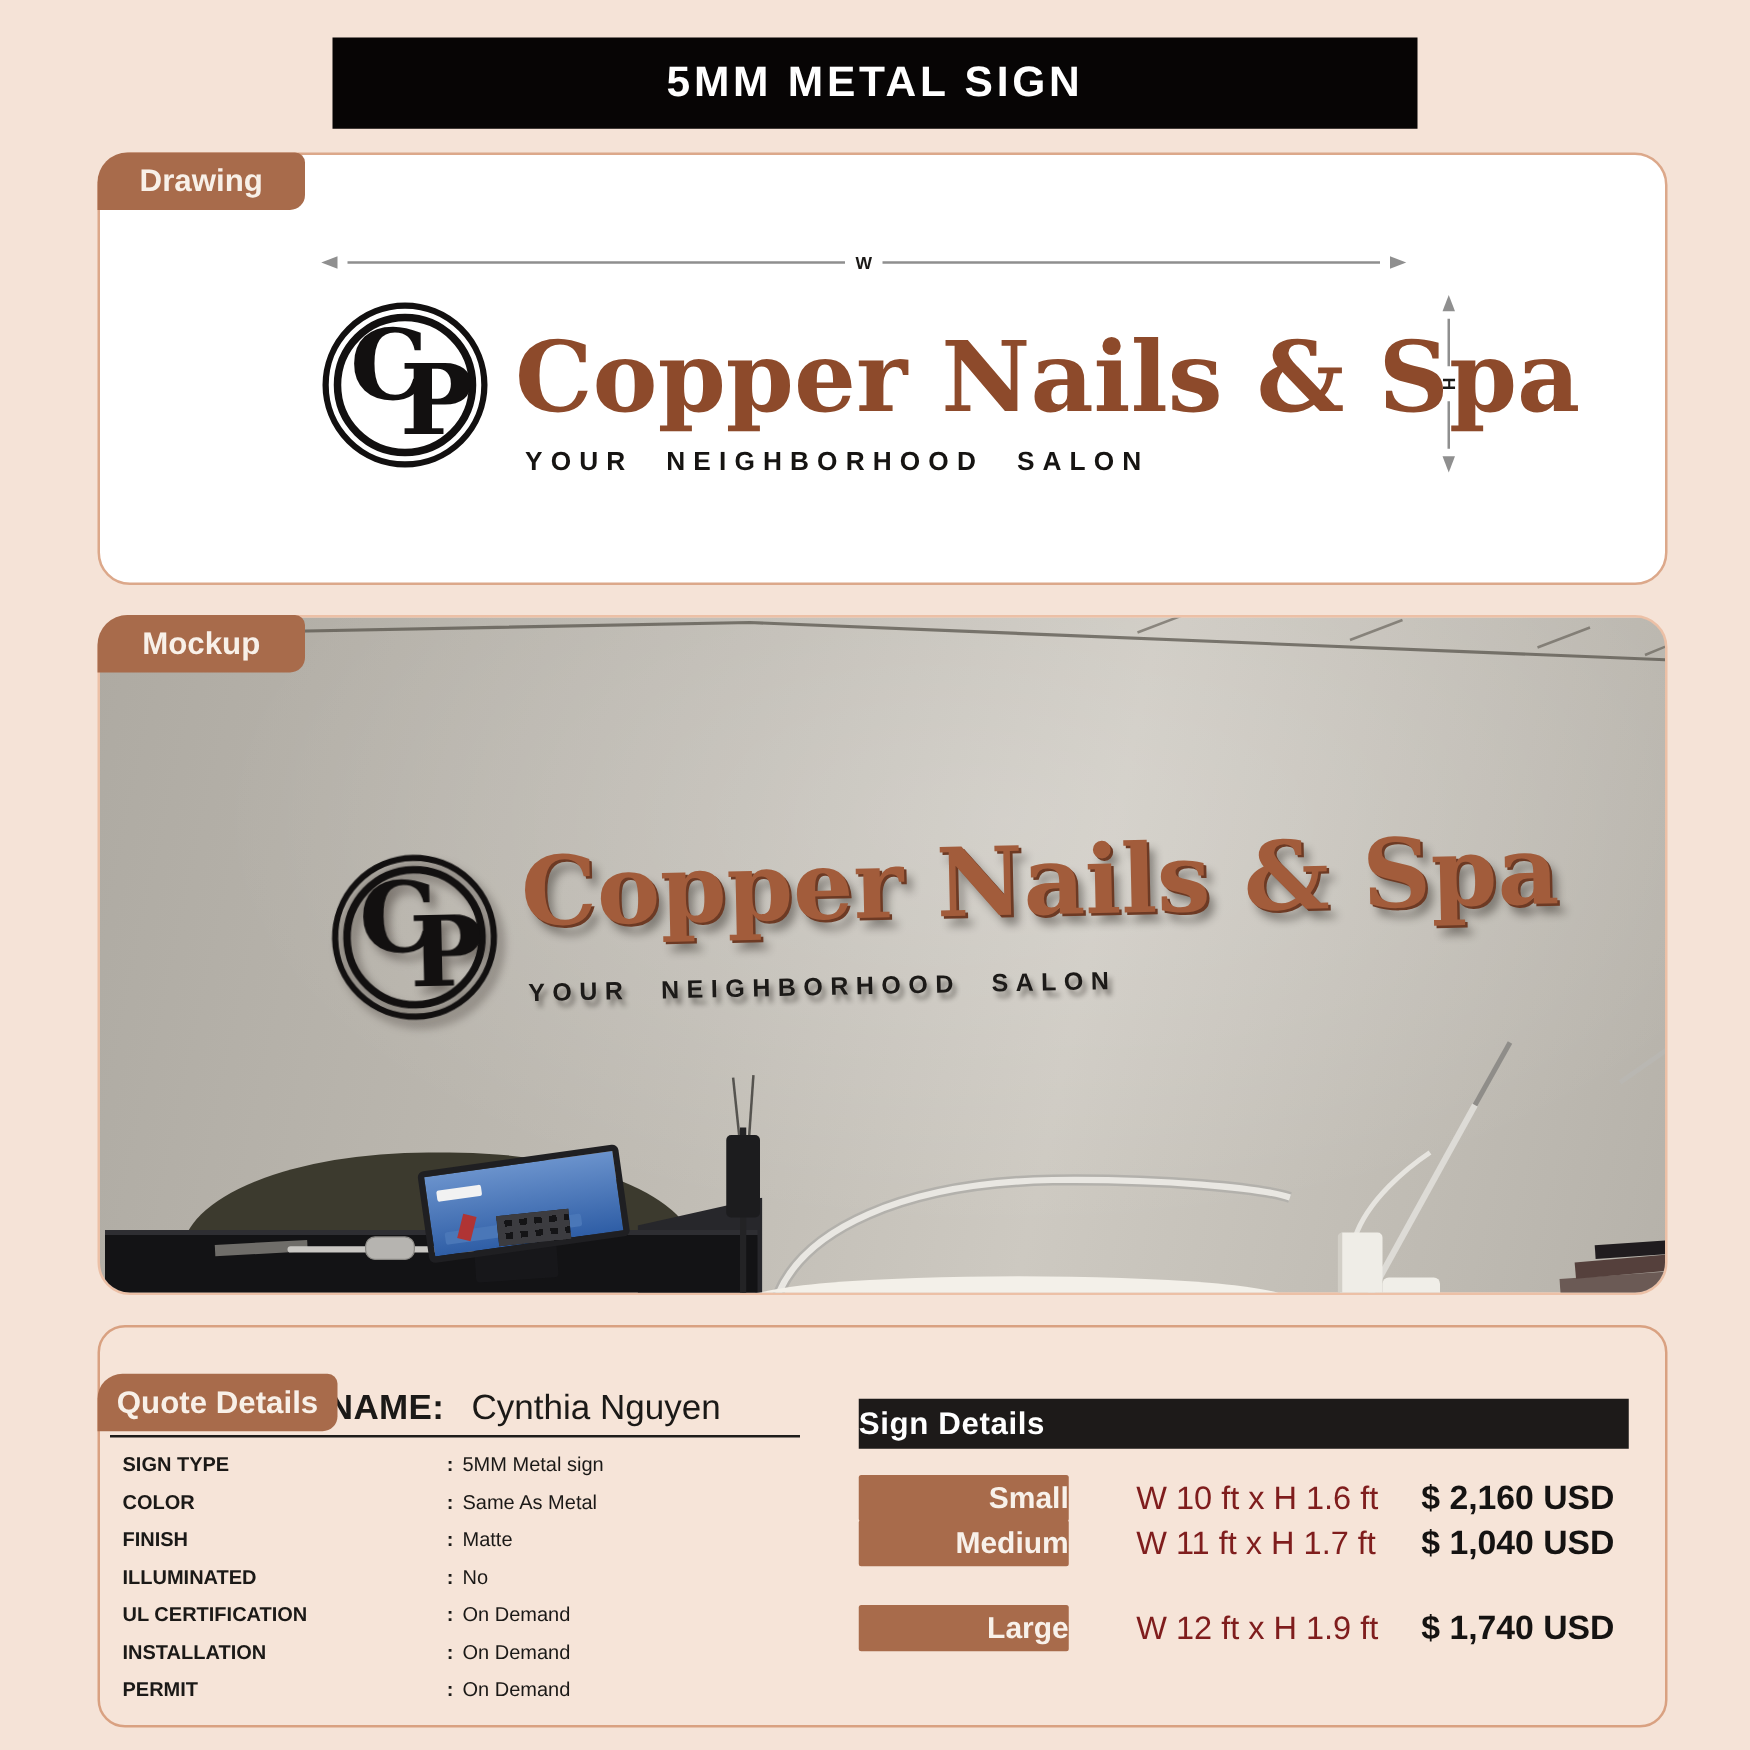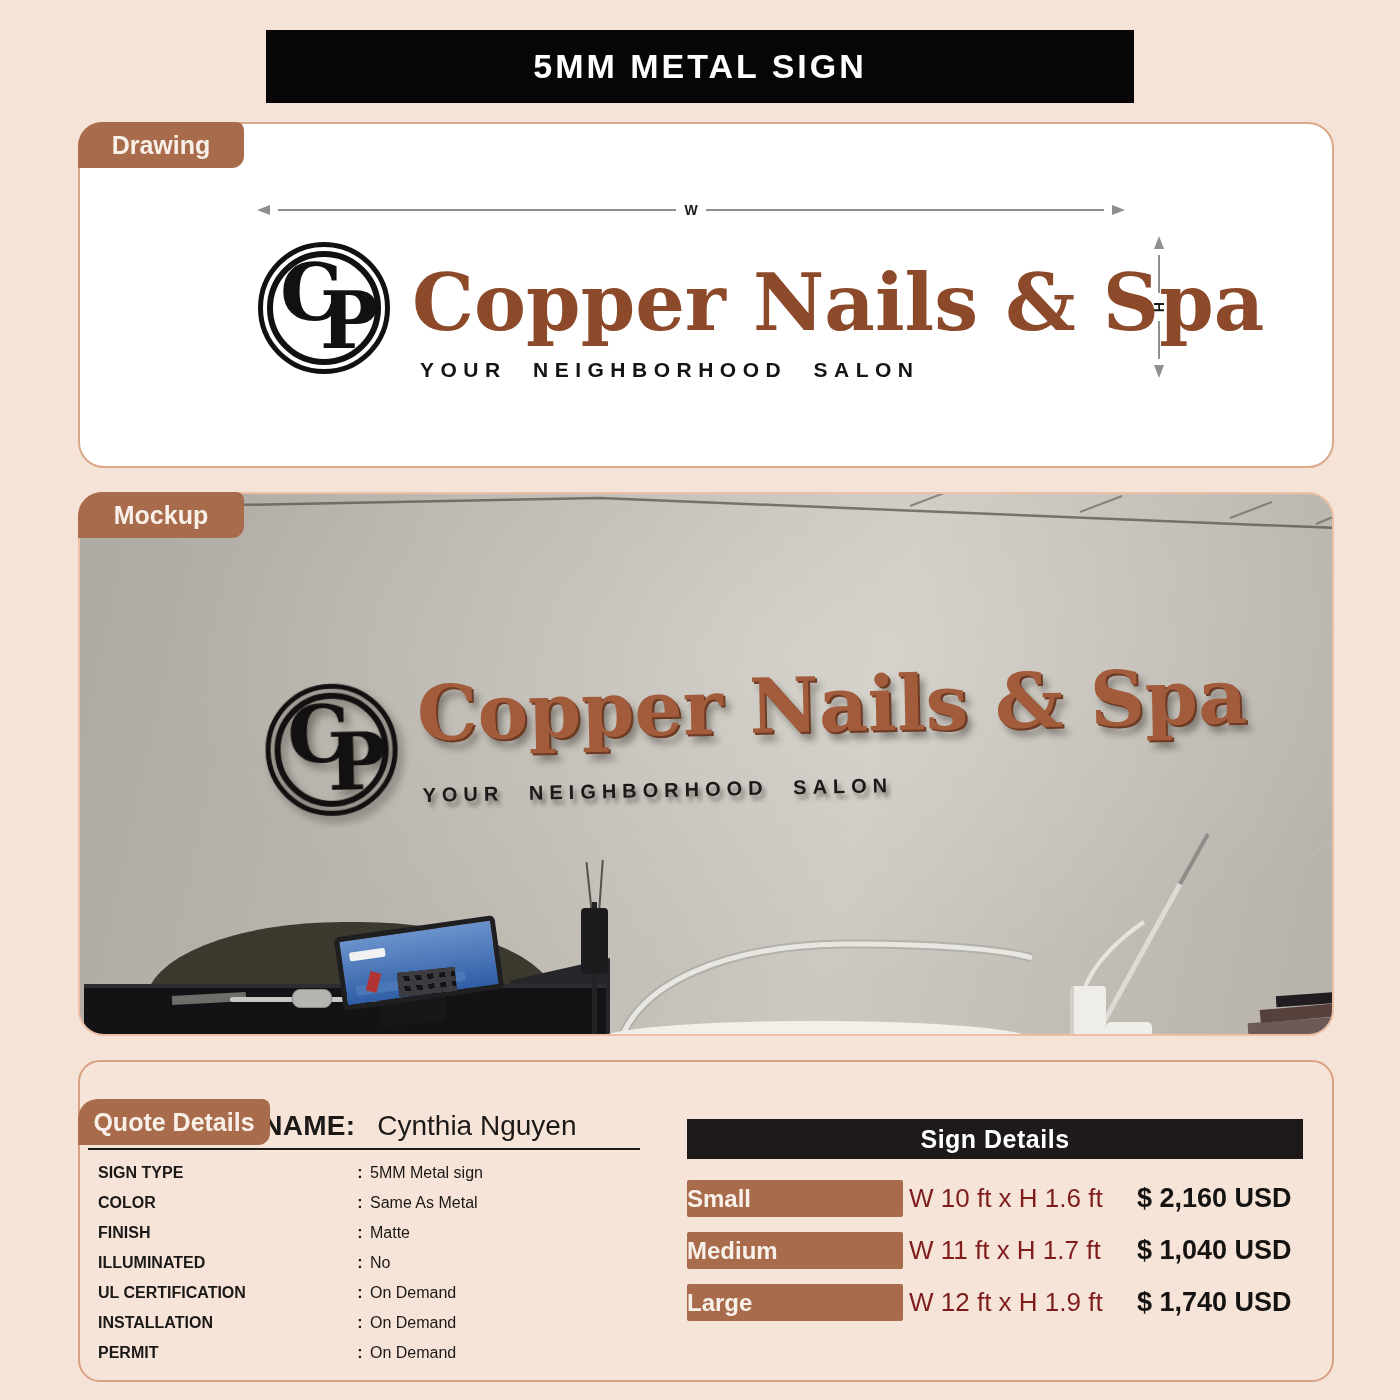"Sign Details" .sd-header { justify-content: center -> flex-start }
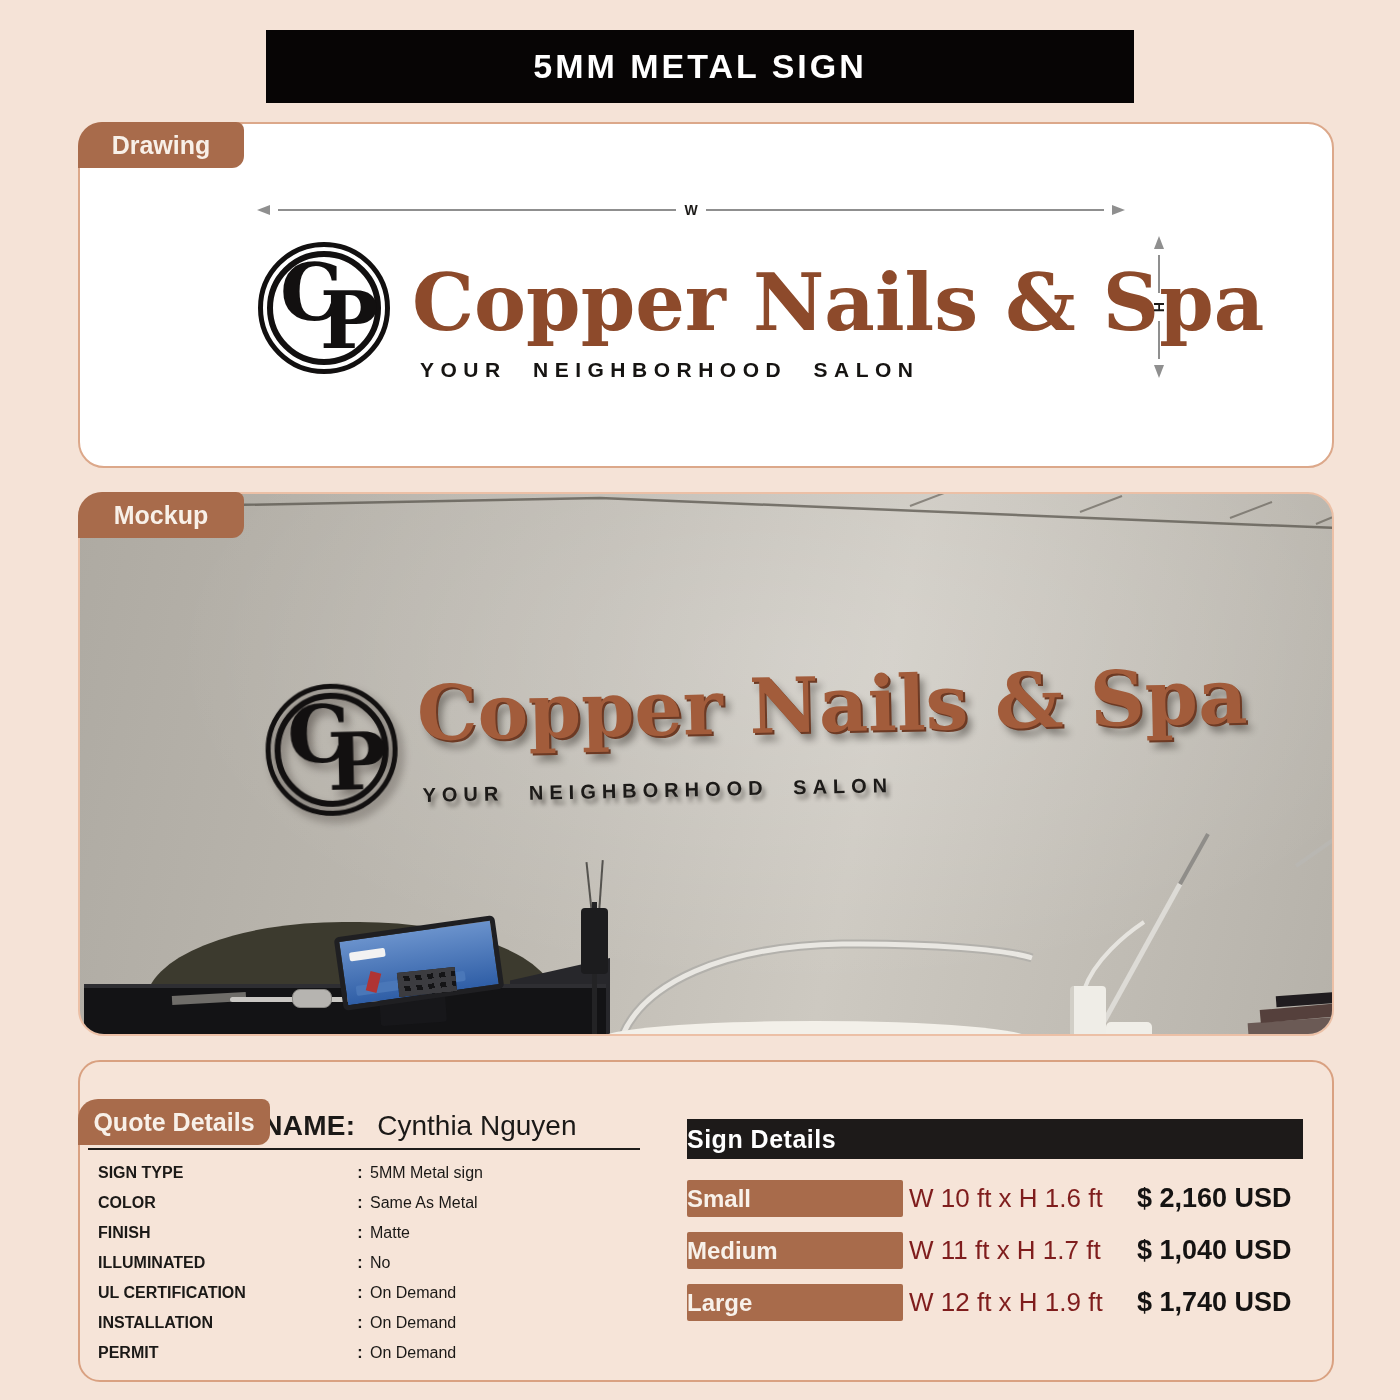"Small" .sd-badge { justify-content: flex-start -> flex-end; width: 216px -> 168px }
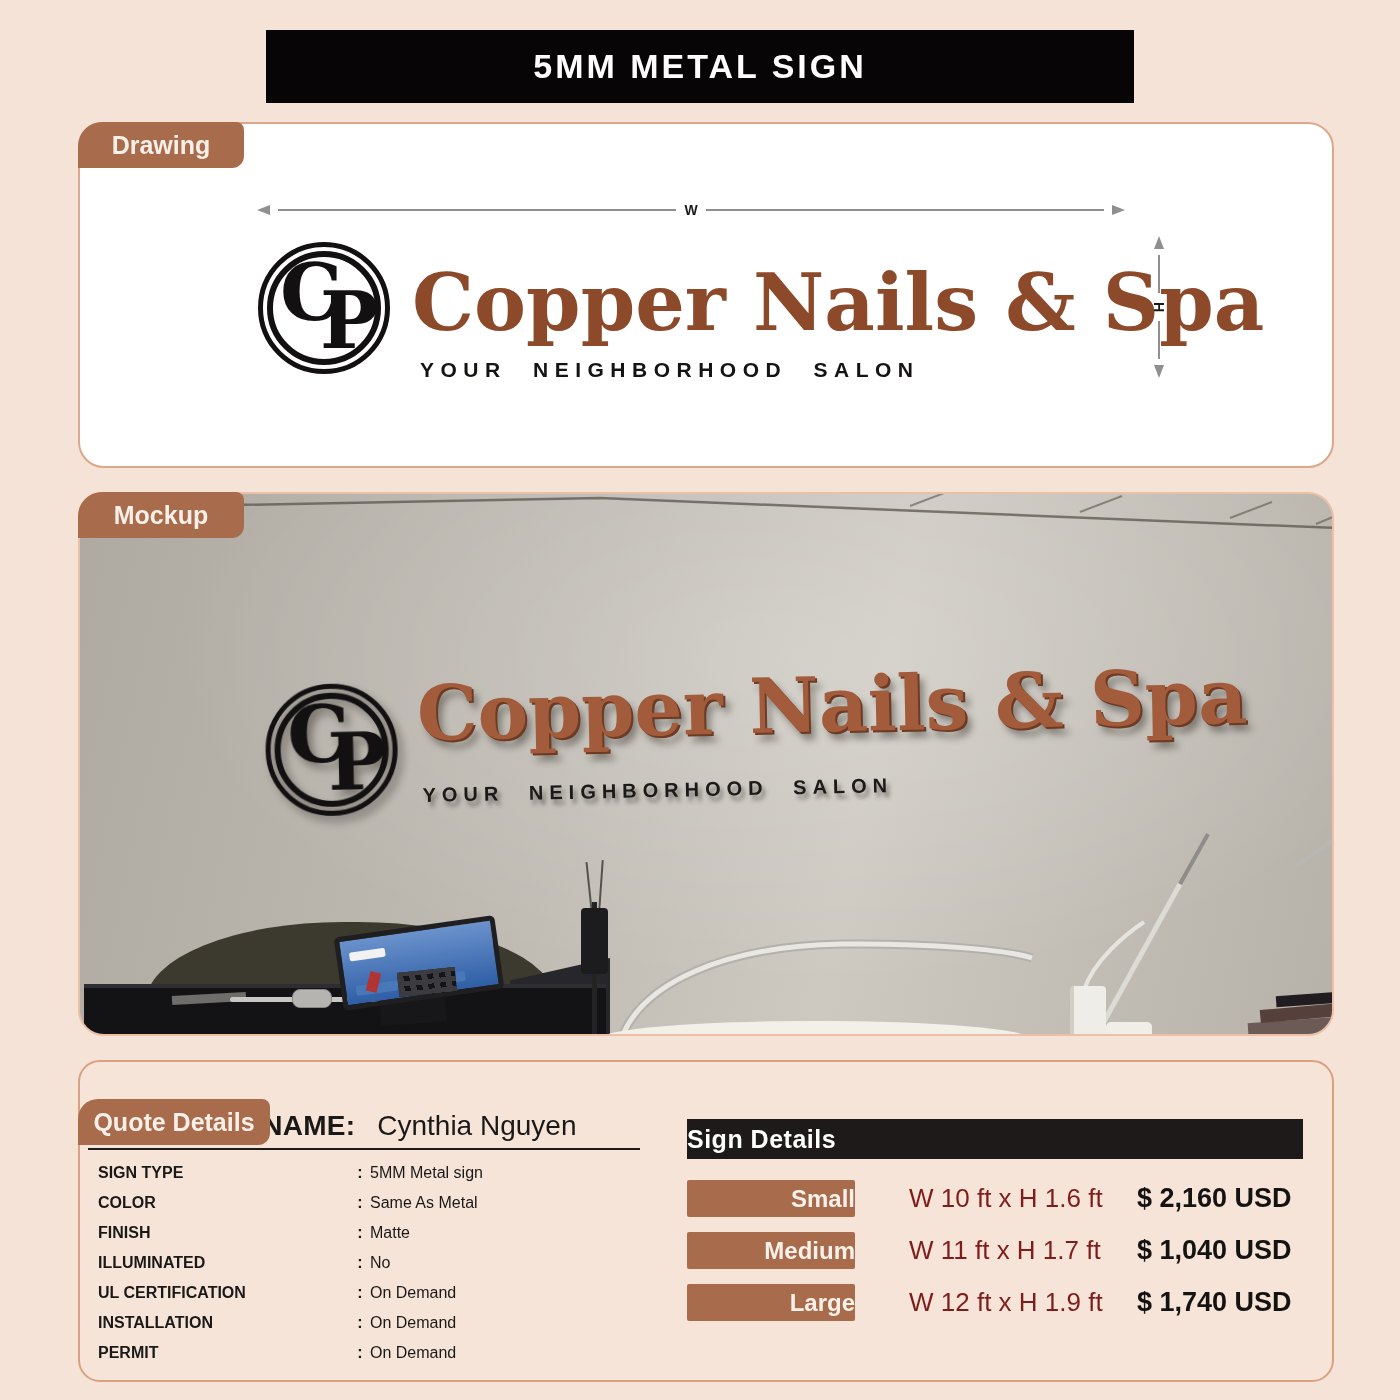"Medium" .sd-row-1 { top: 170px -> 154px }
